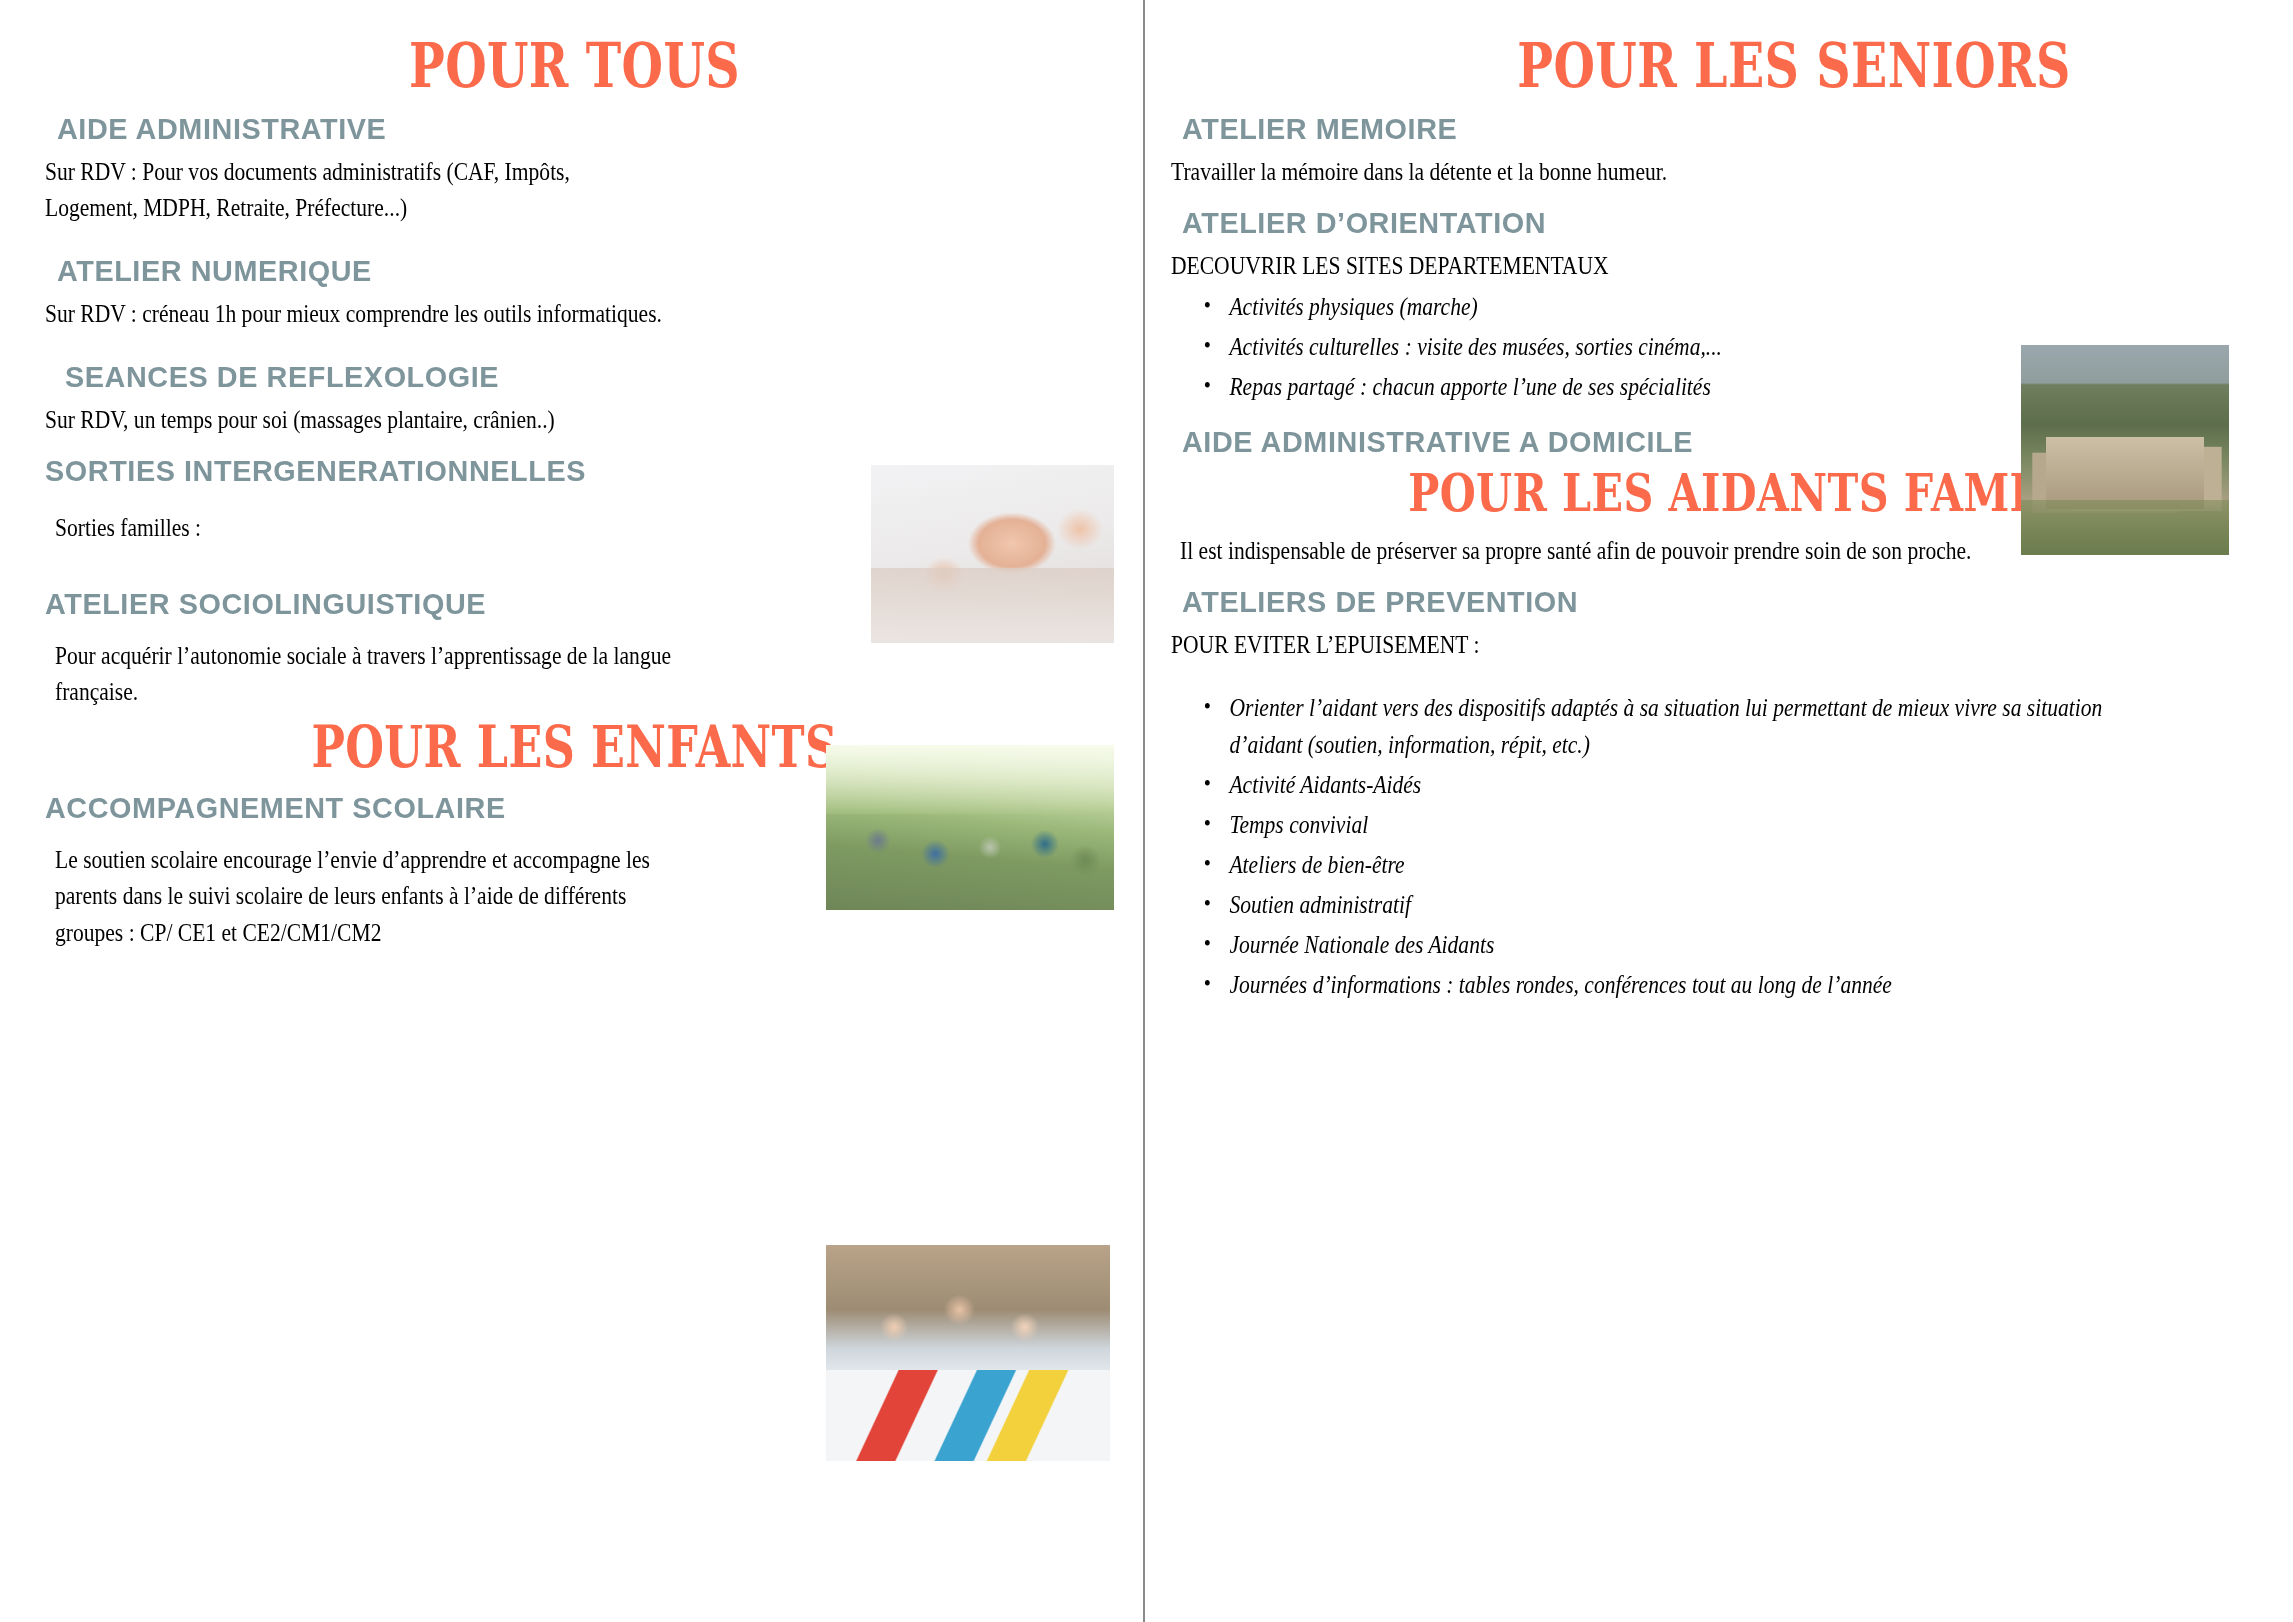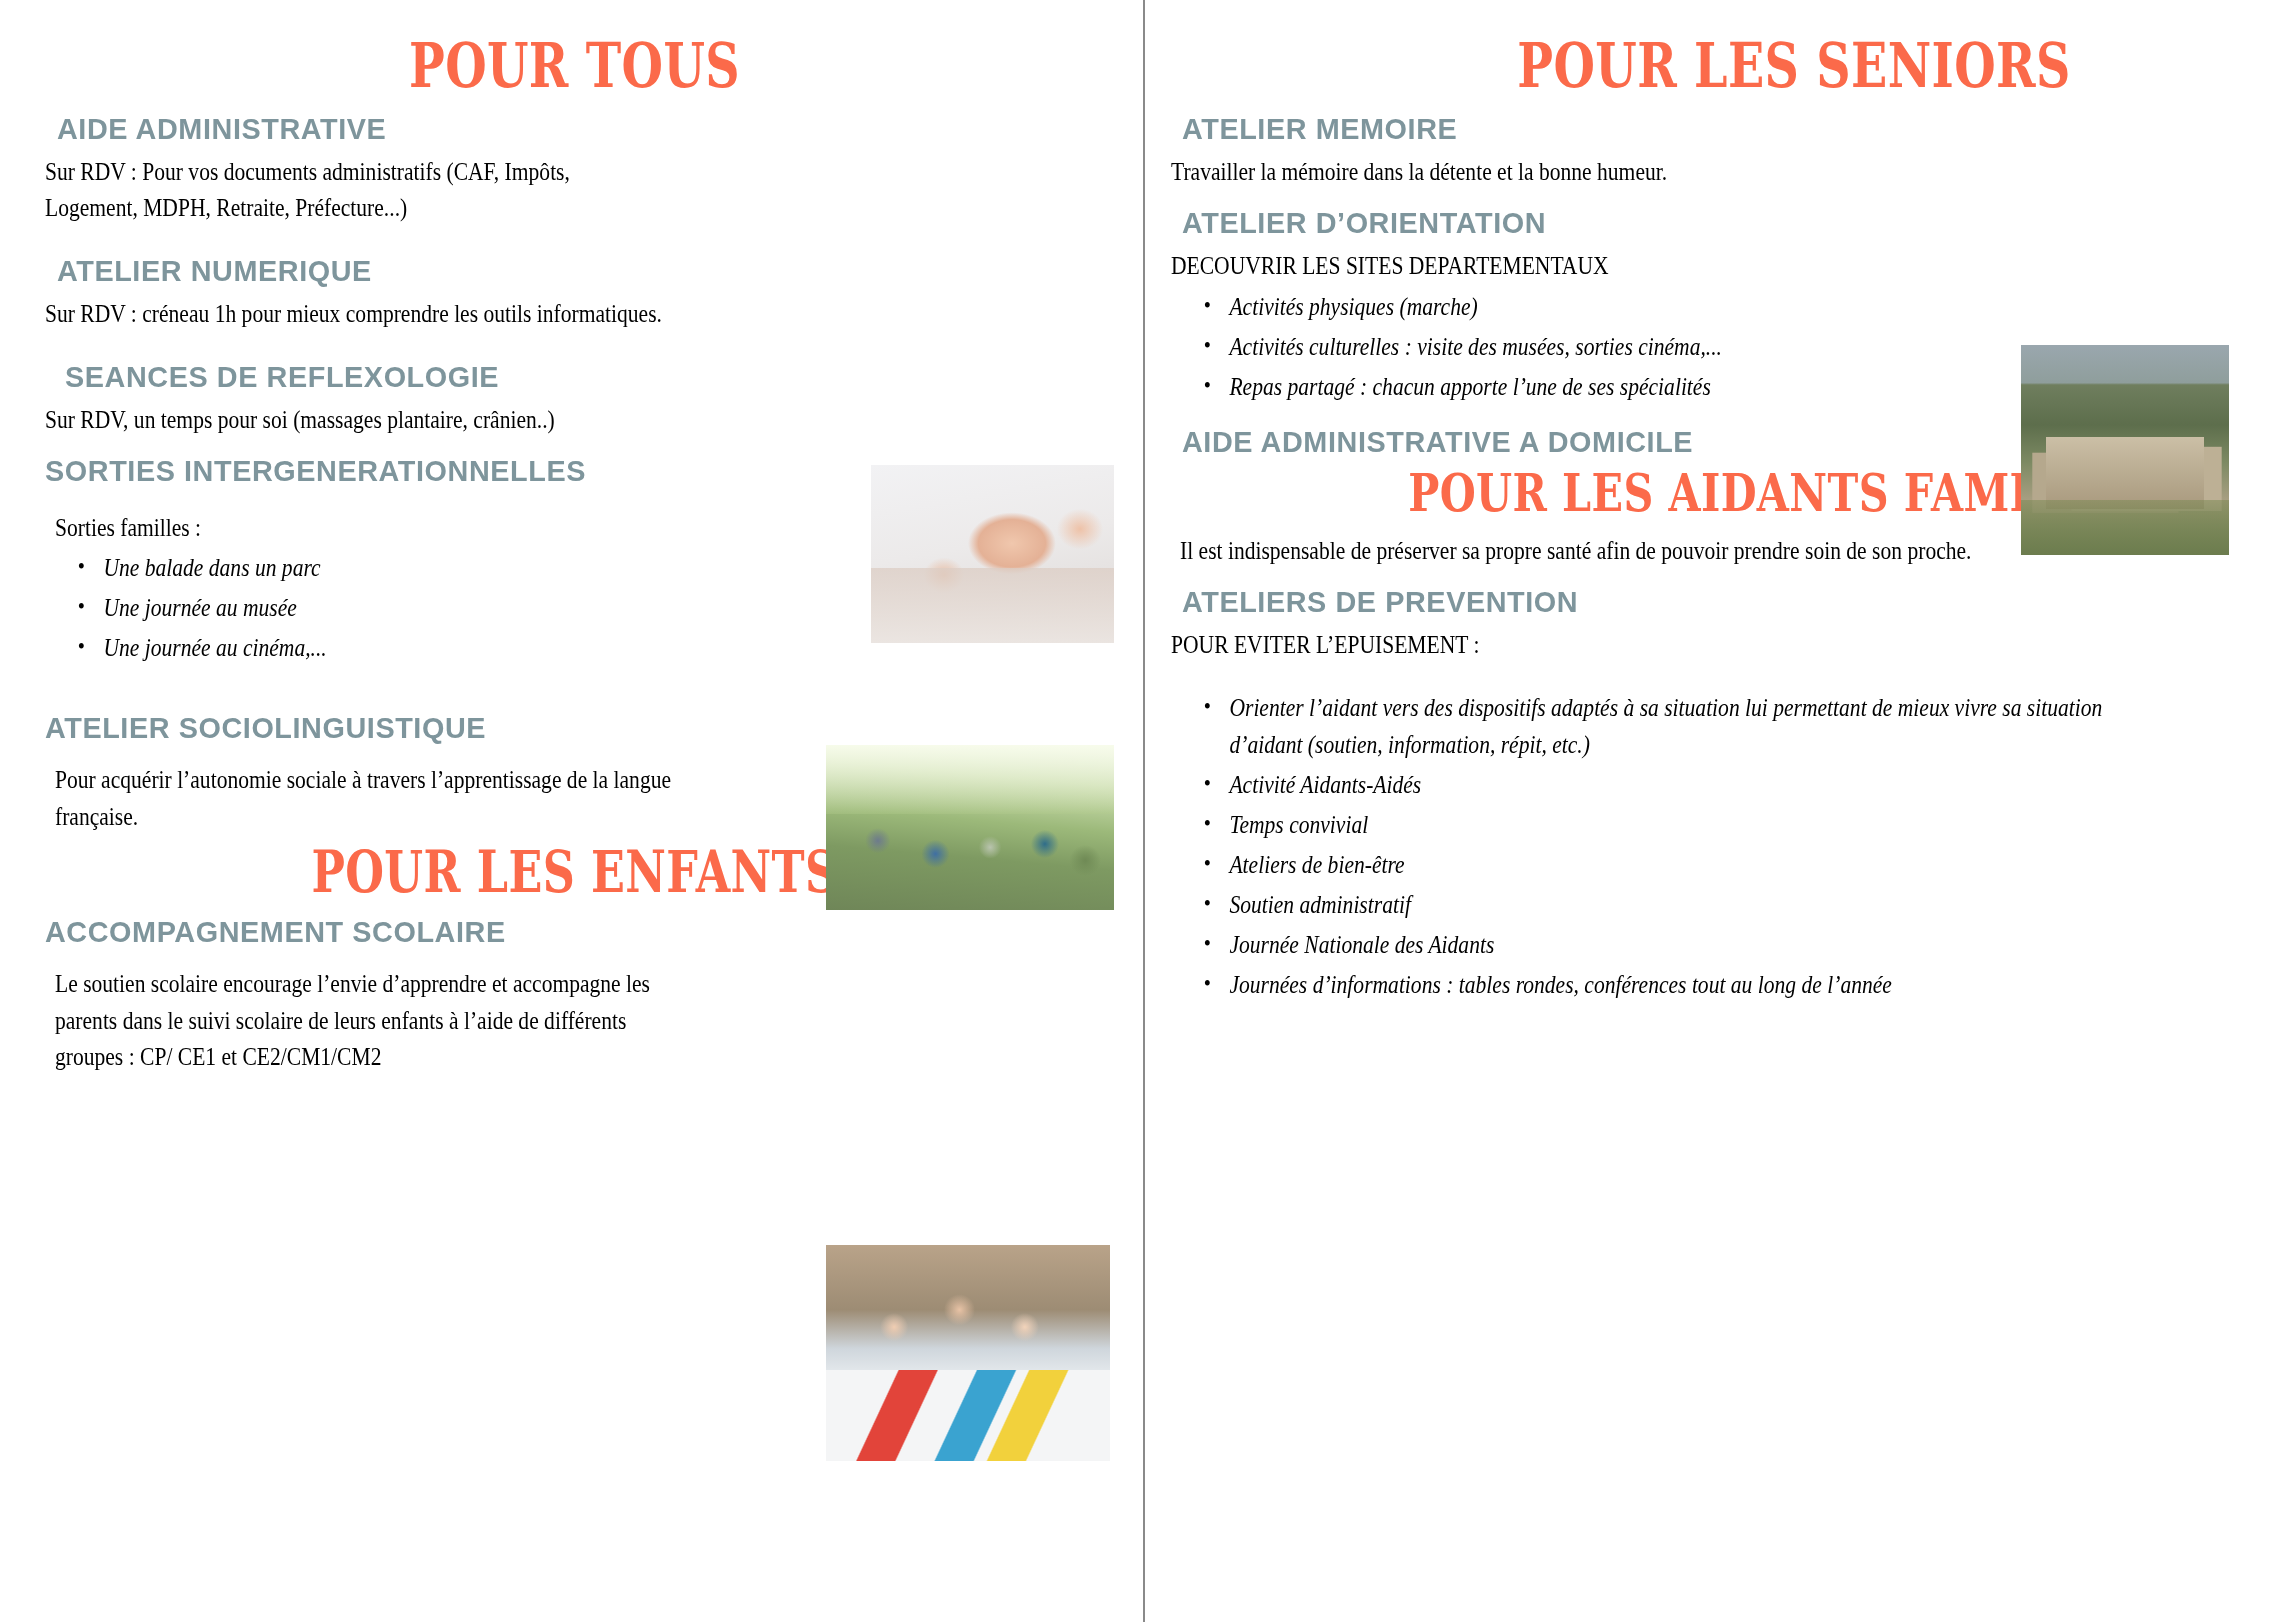"Une balade dans un parc" ul.body { html: <ul> <li> Une balade dans un parc</li> <li>Une journée au musée</li> <li>Une journée au cinéma,...</li> </ul> -> none }
